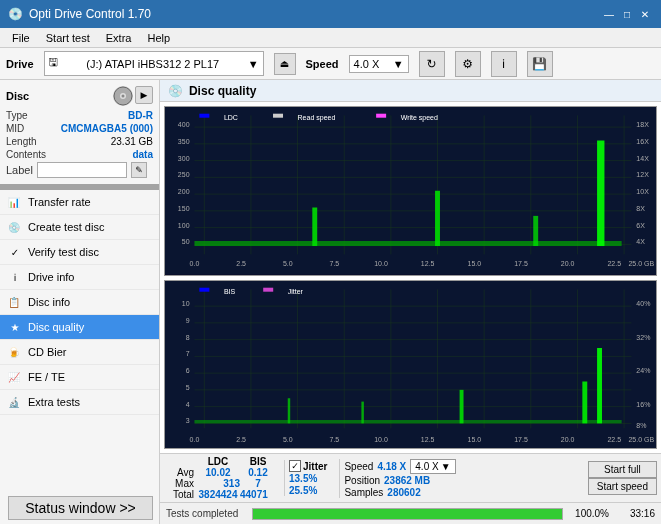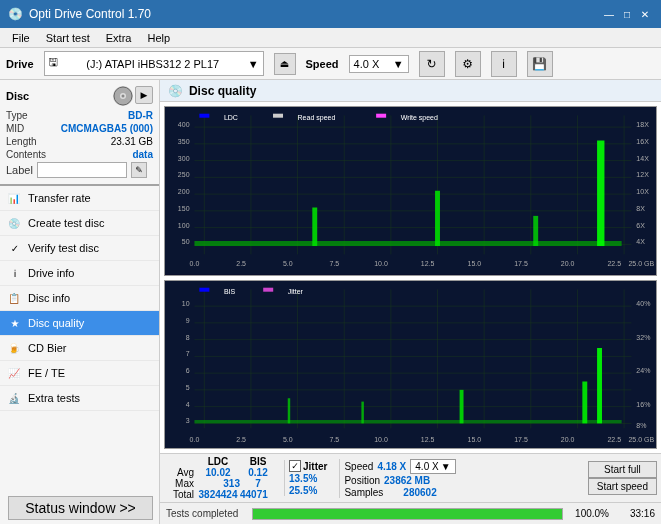"Disc" .disc-panel { border-bottom: 2px solid #a3a3a3 -> 6px solid #a3a3a3 }
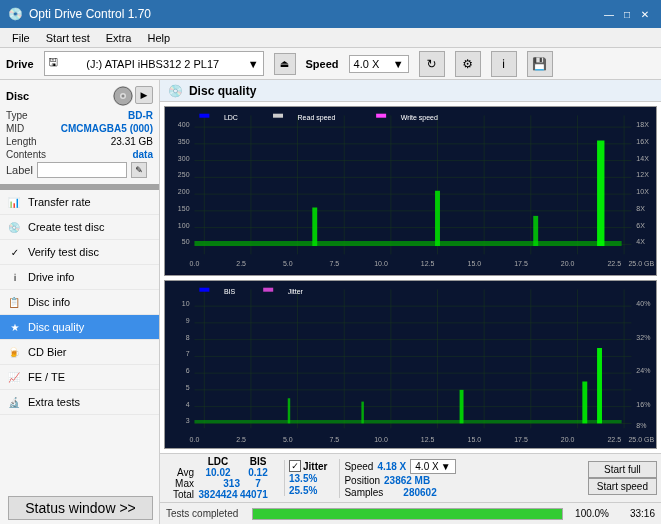"Samples" div { gap: 20px -> 4px }
